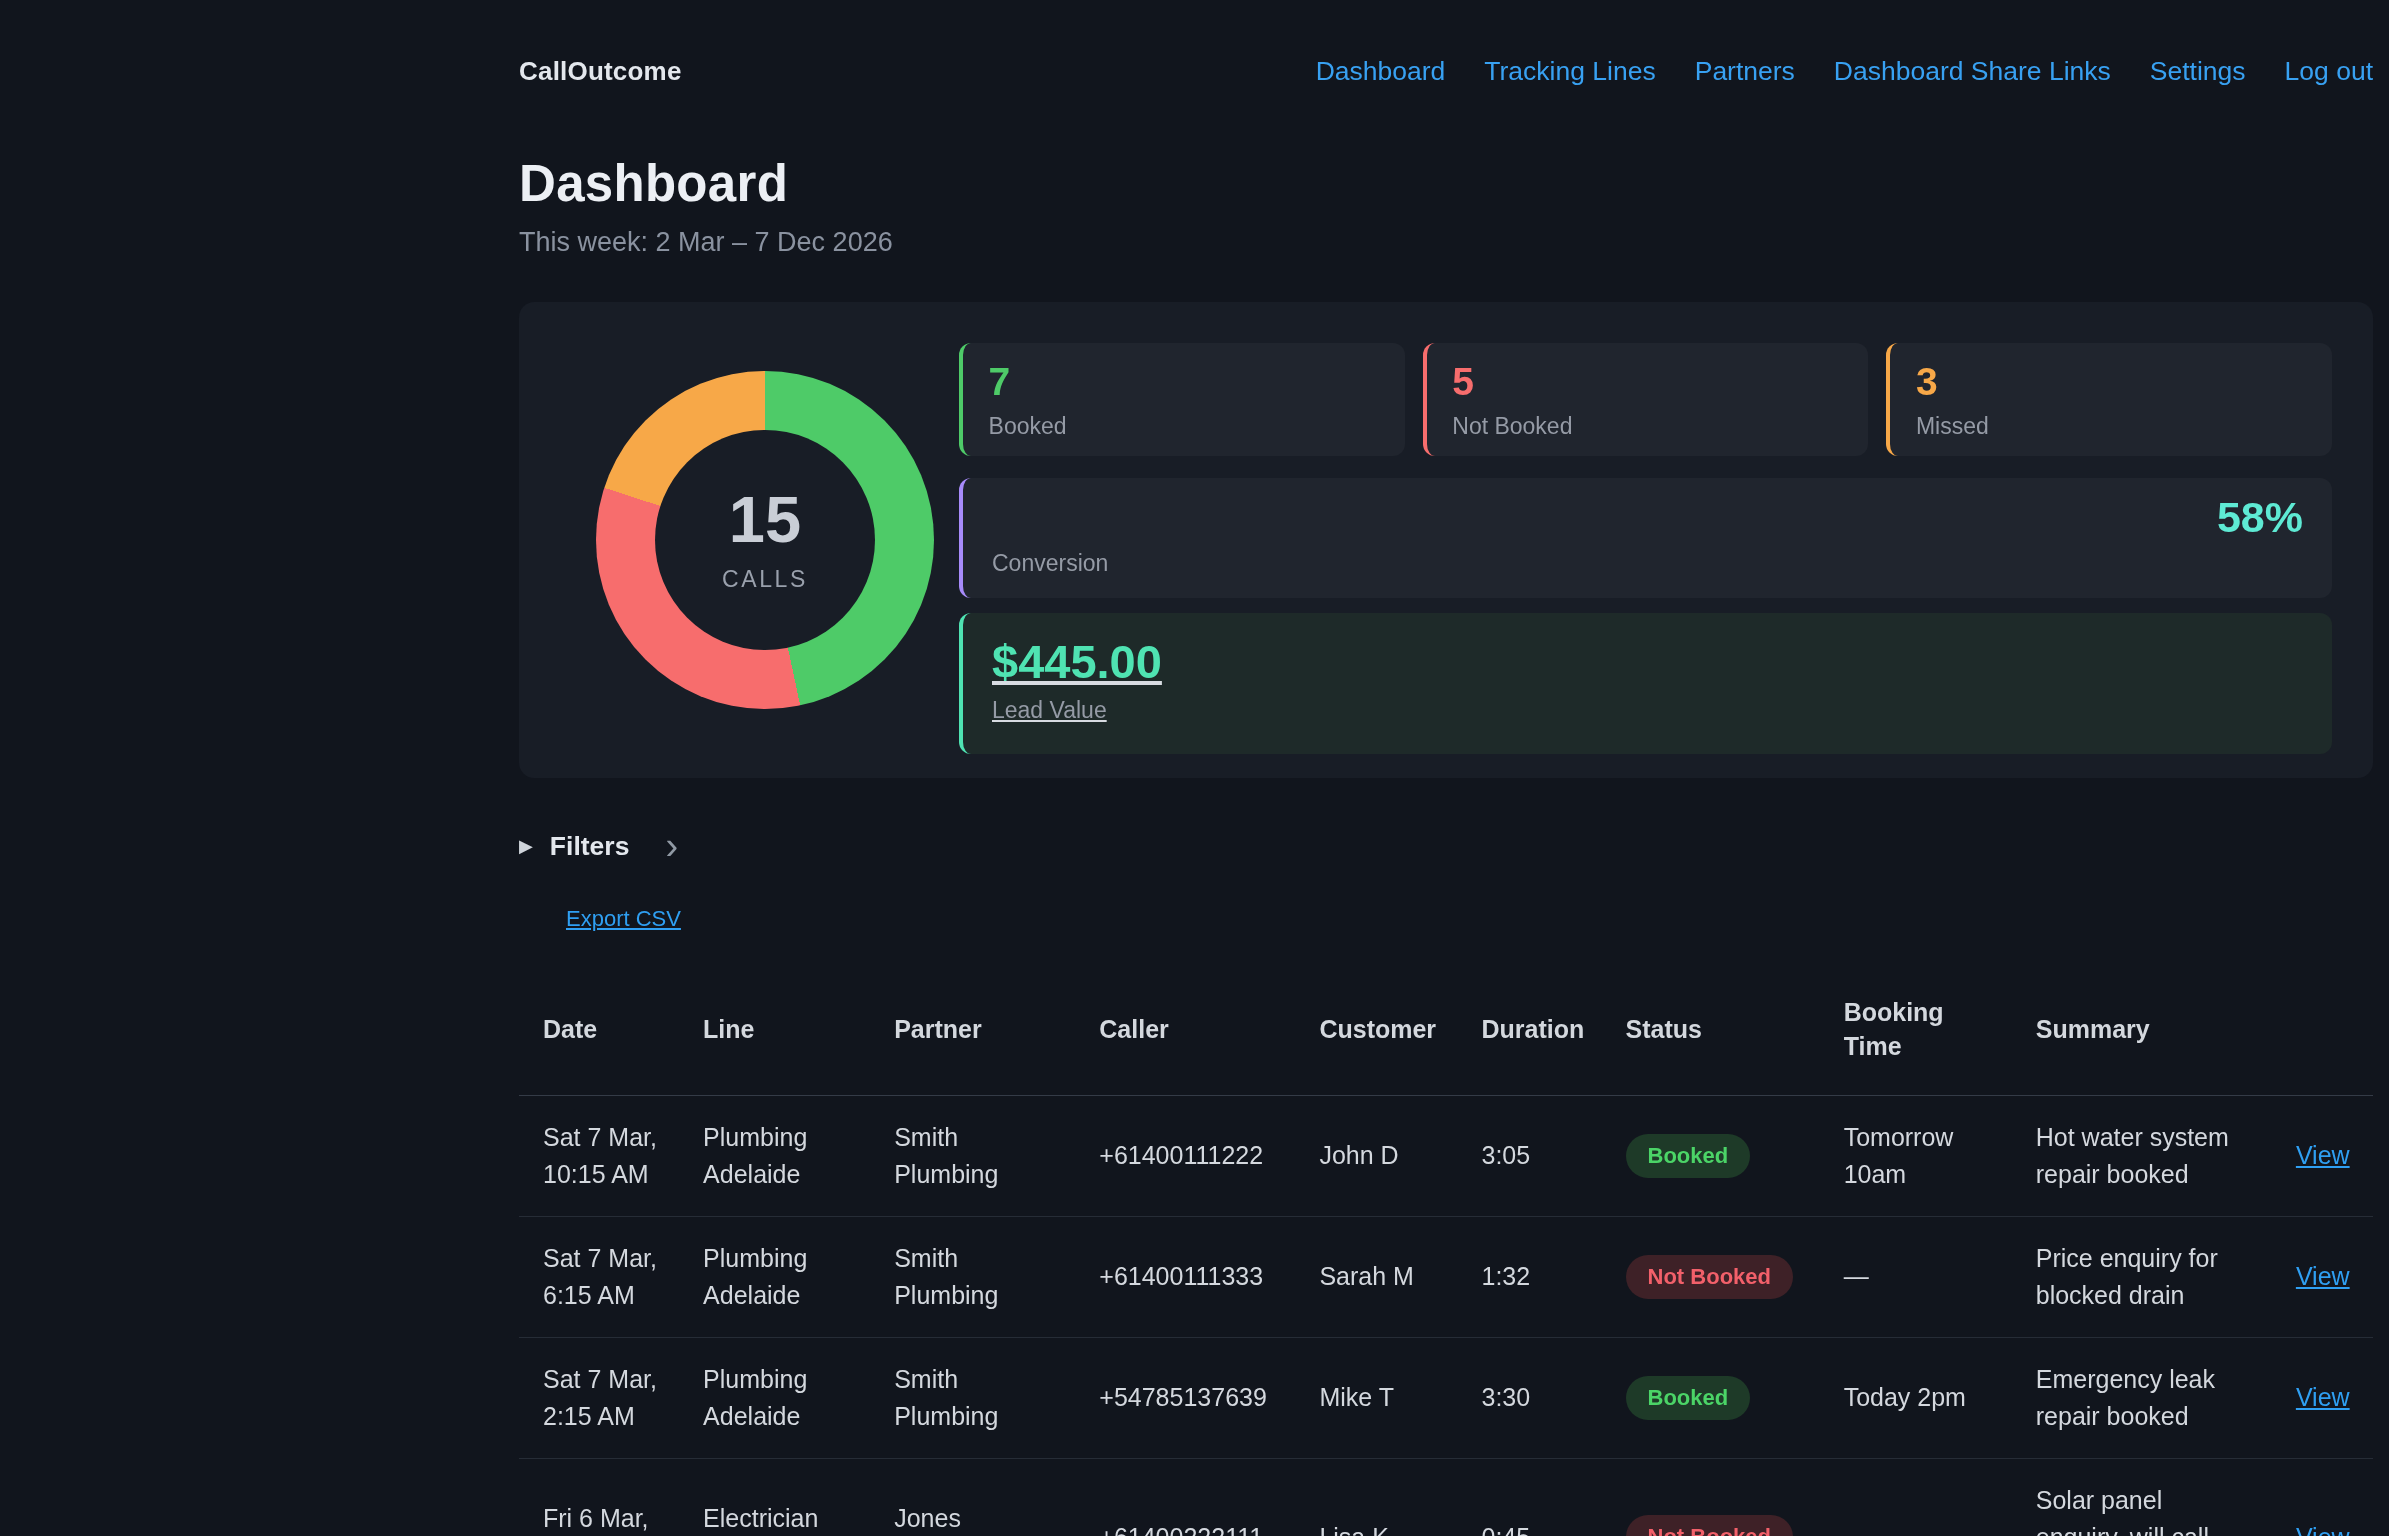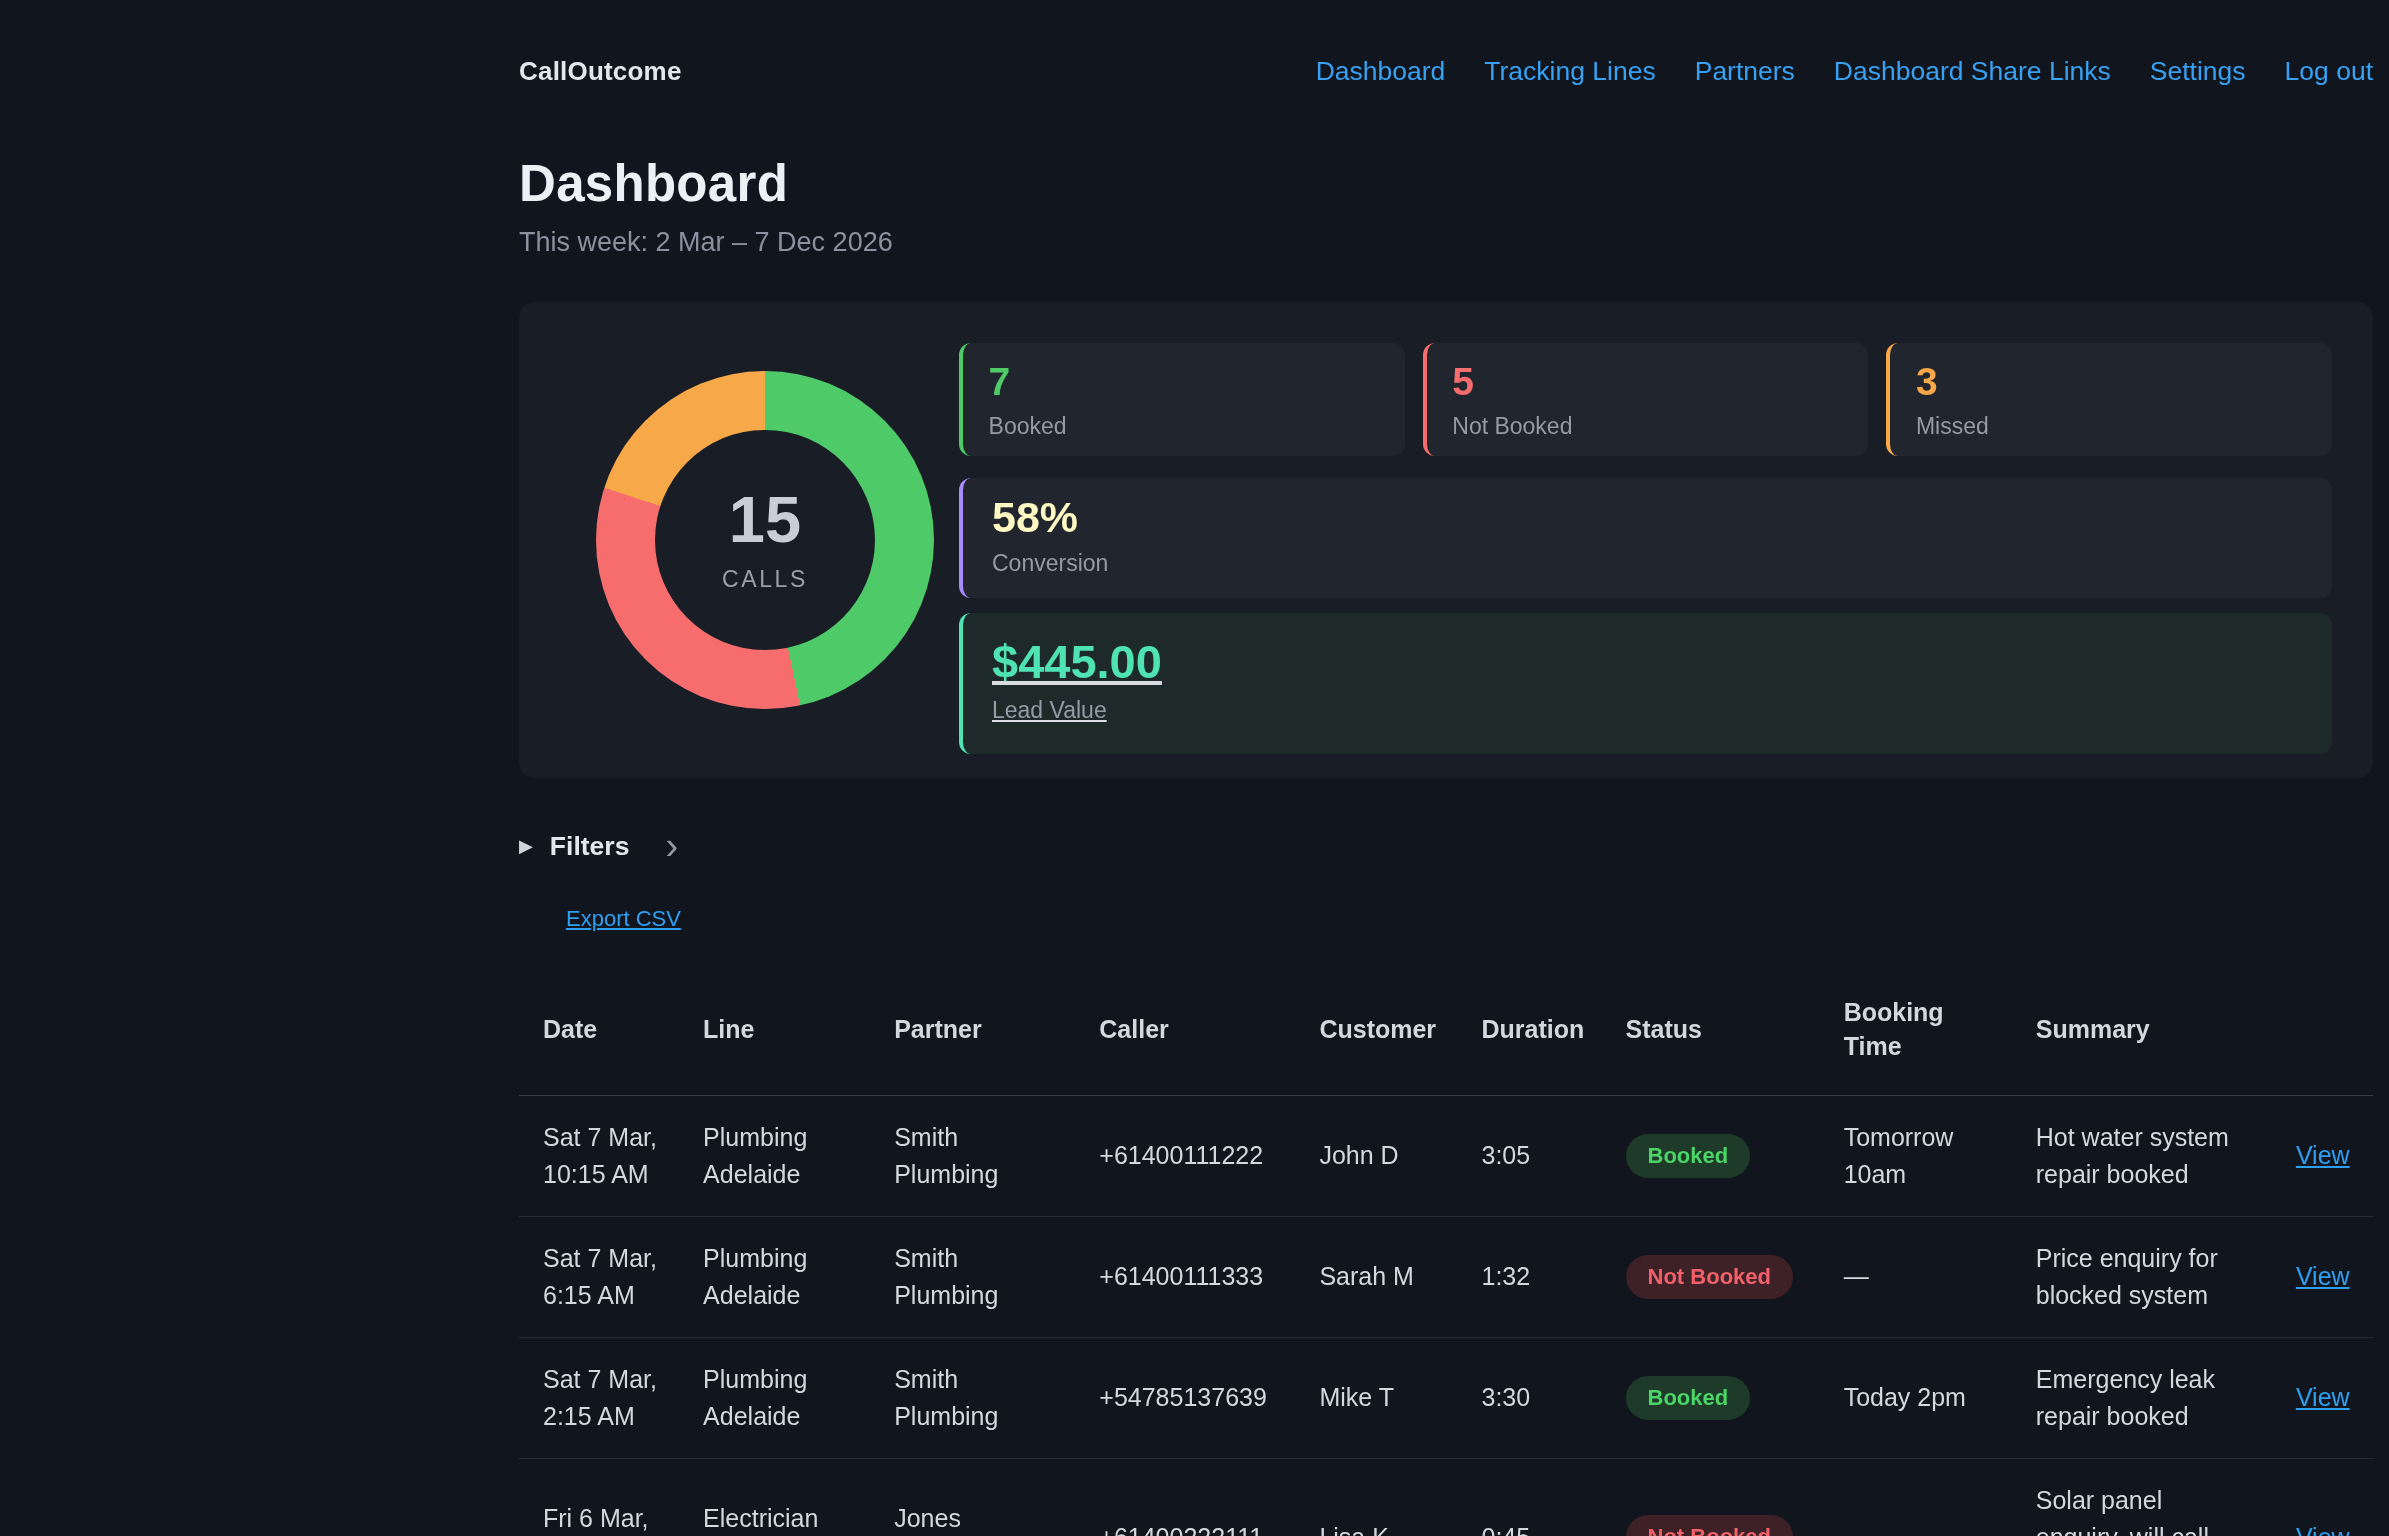"58%" div.card-value { color: #fef9c3 -> #5eead4; text-align: none -> right }
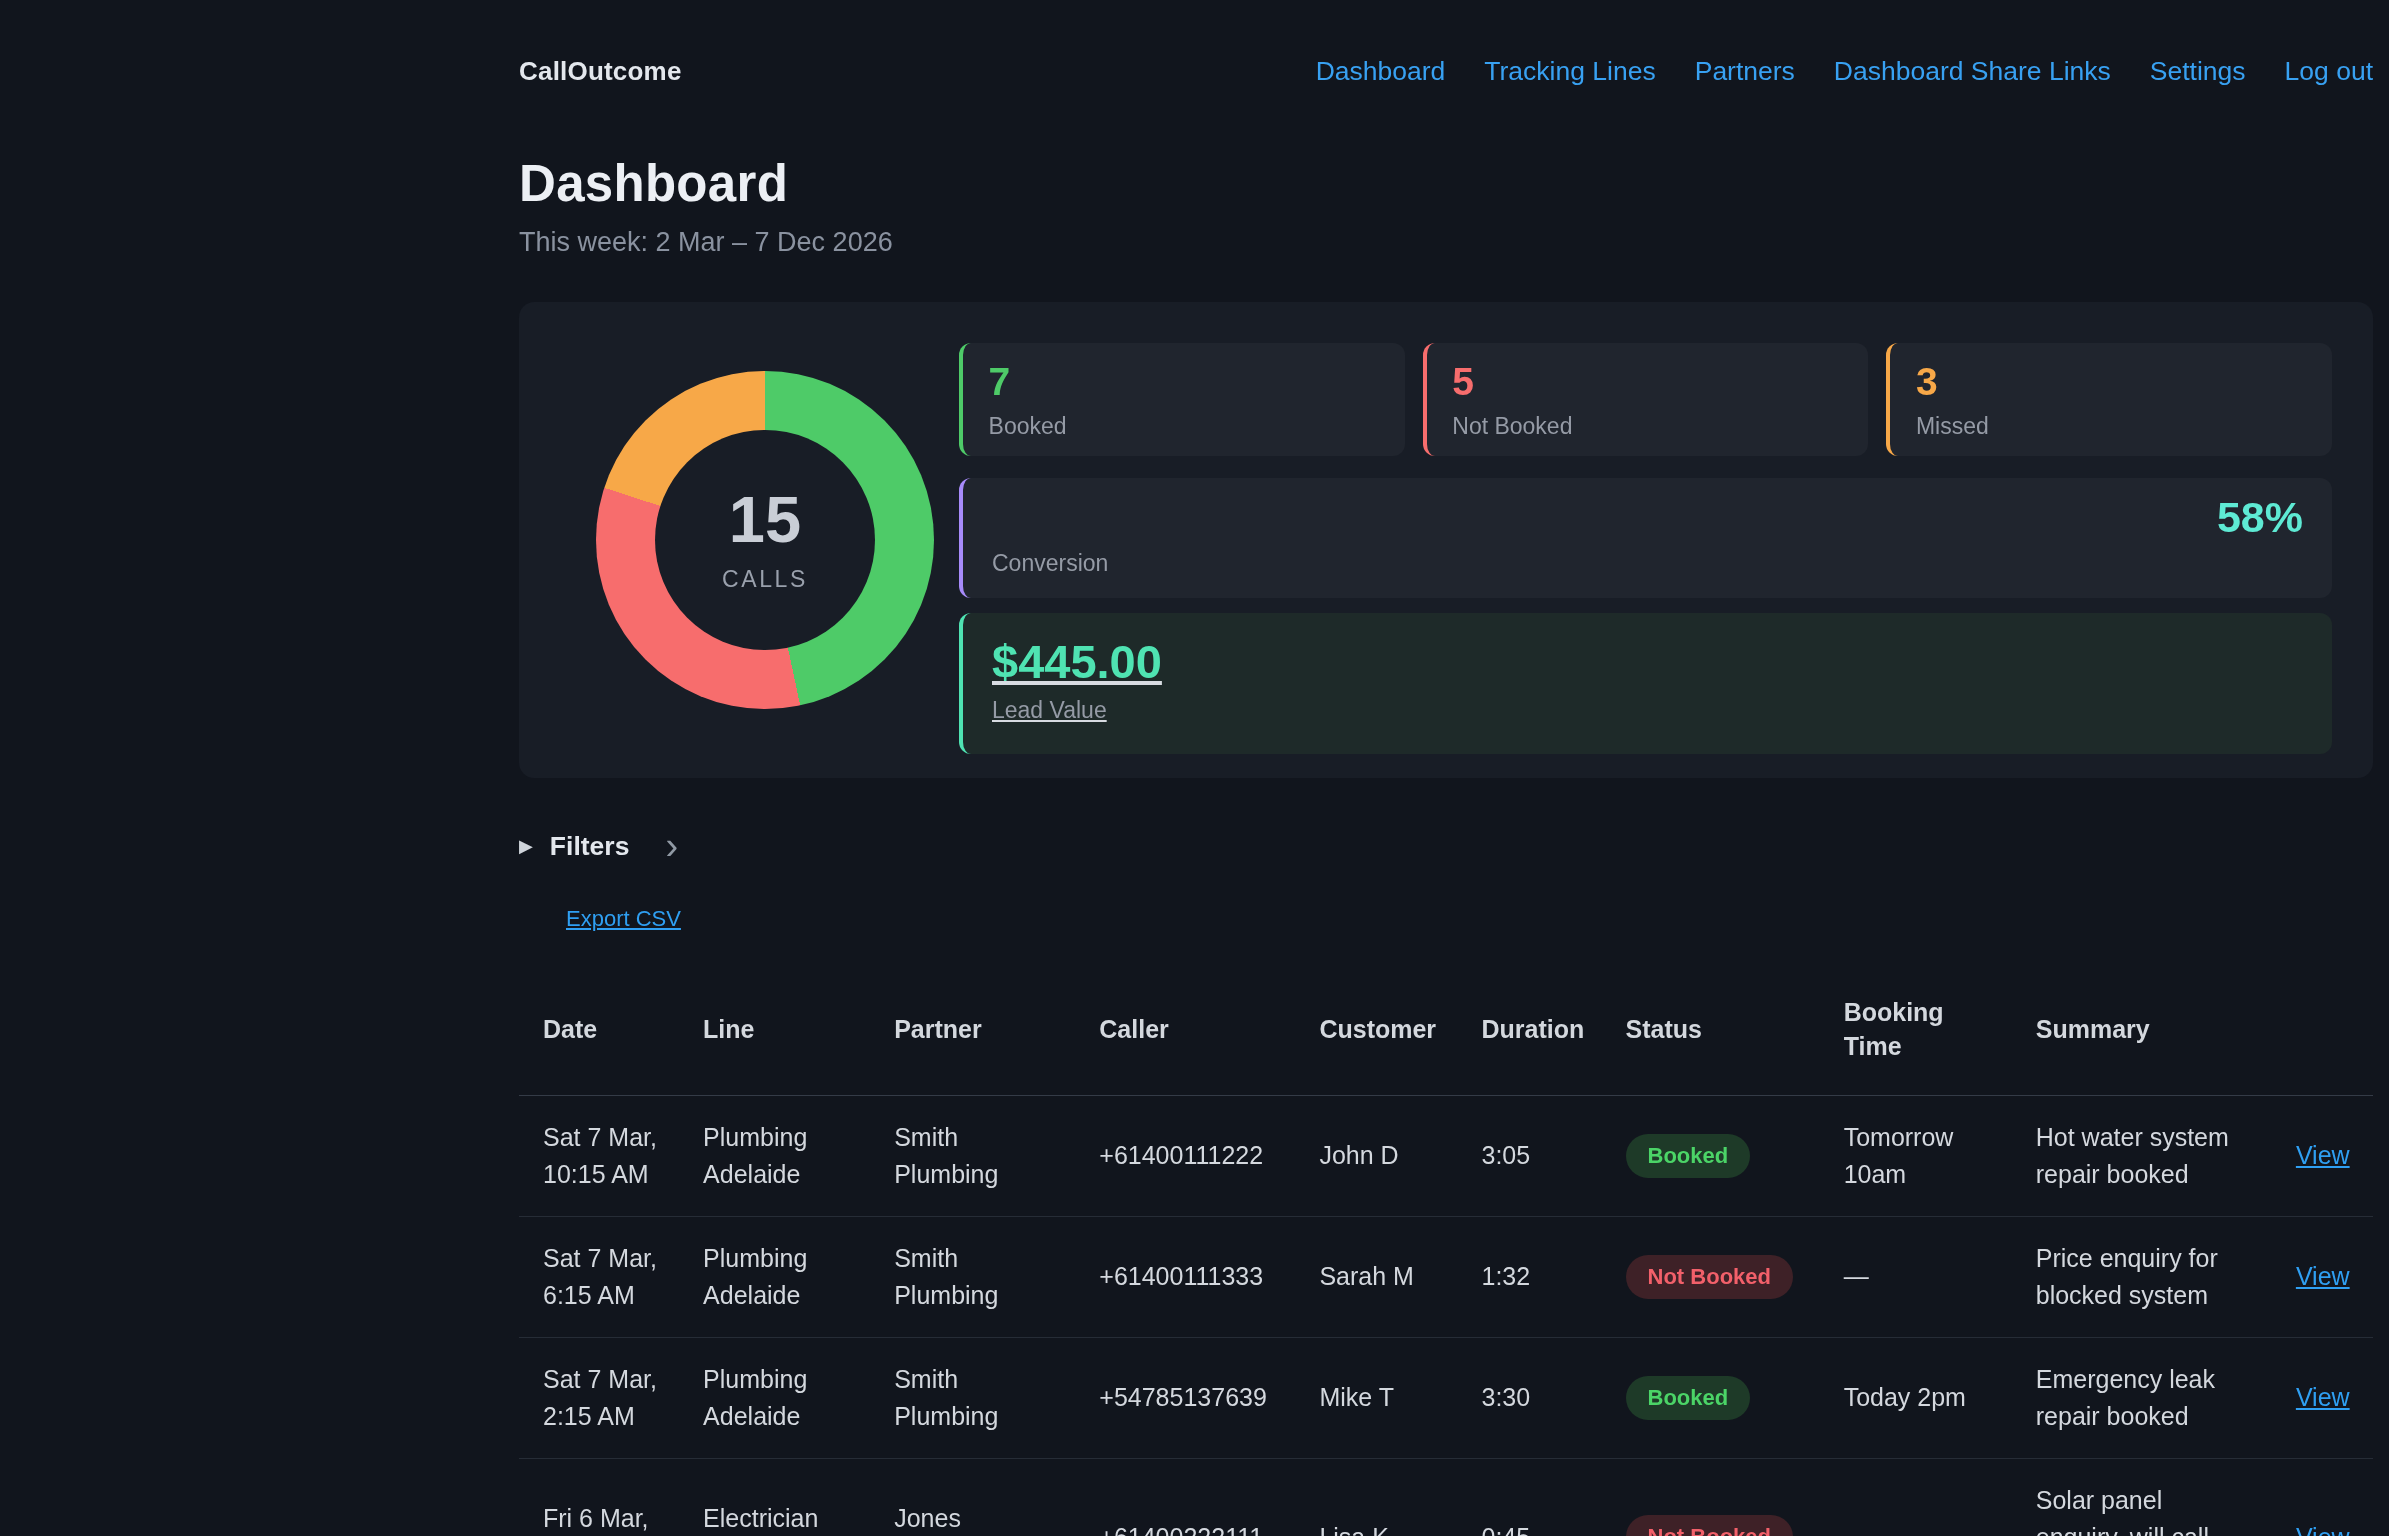"Price enquiry for blocked system" td.c-summary { text: system -> drain }
